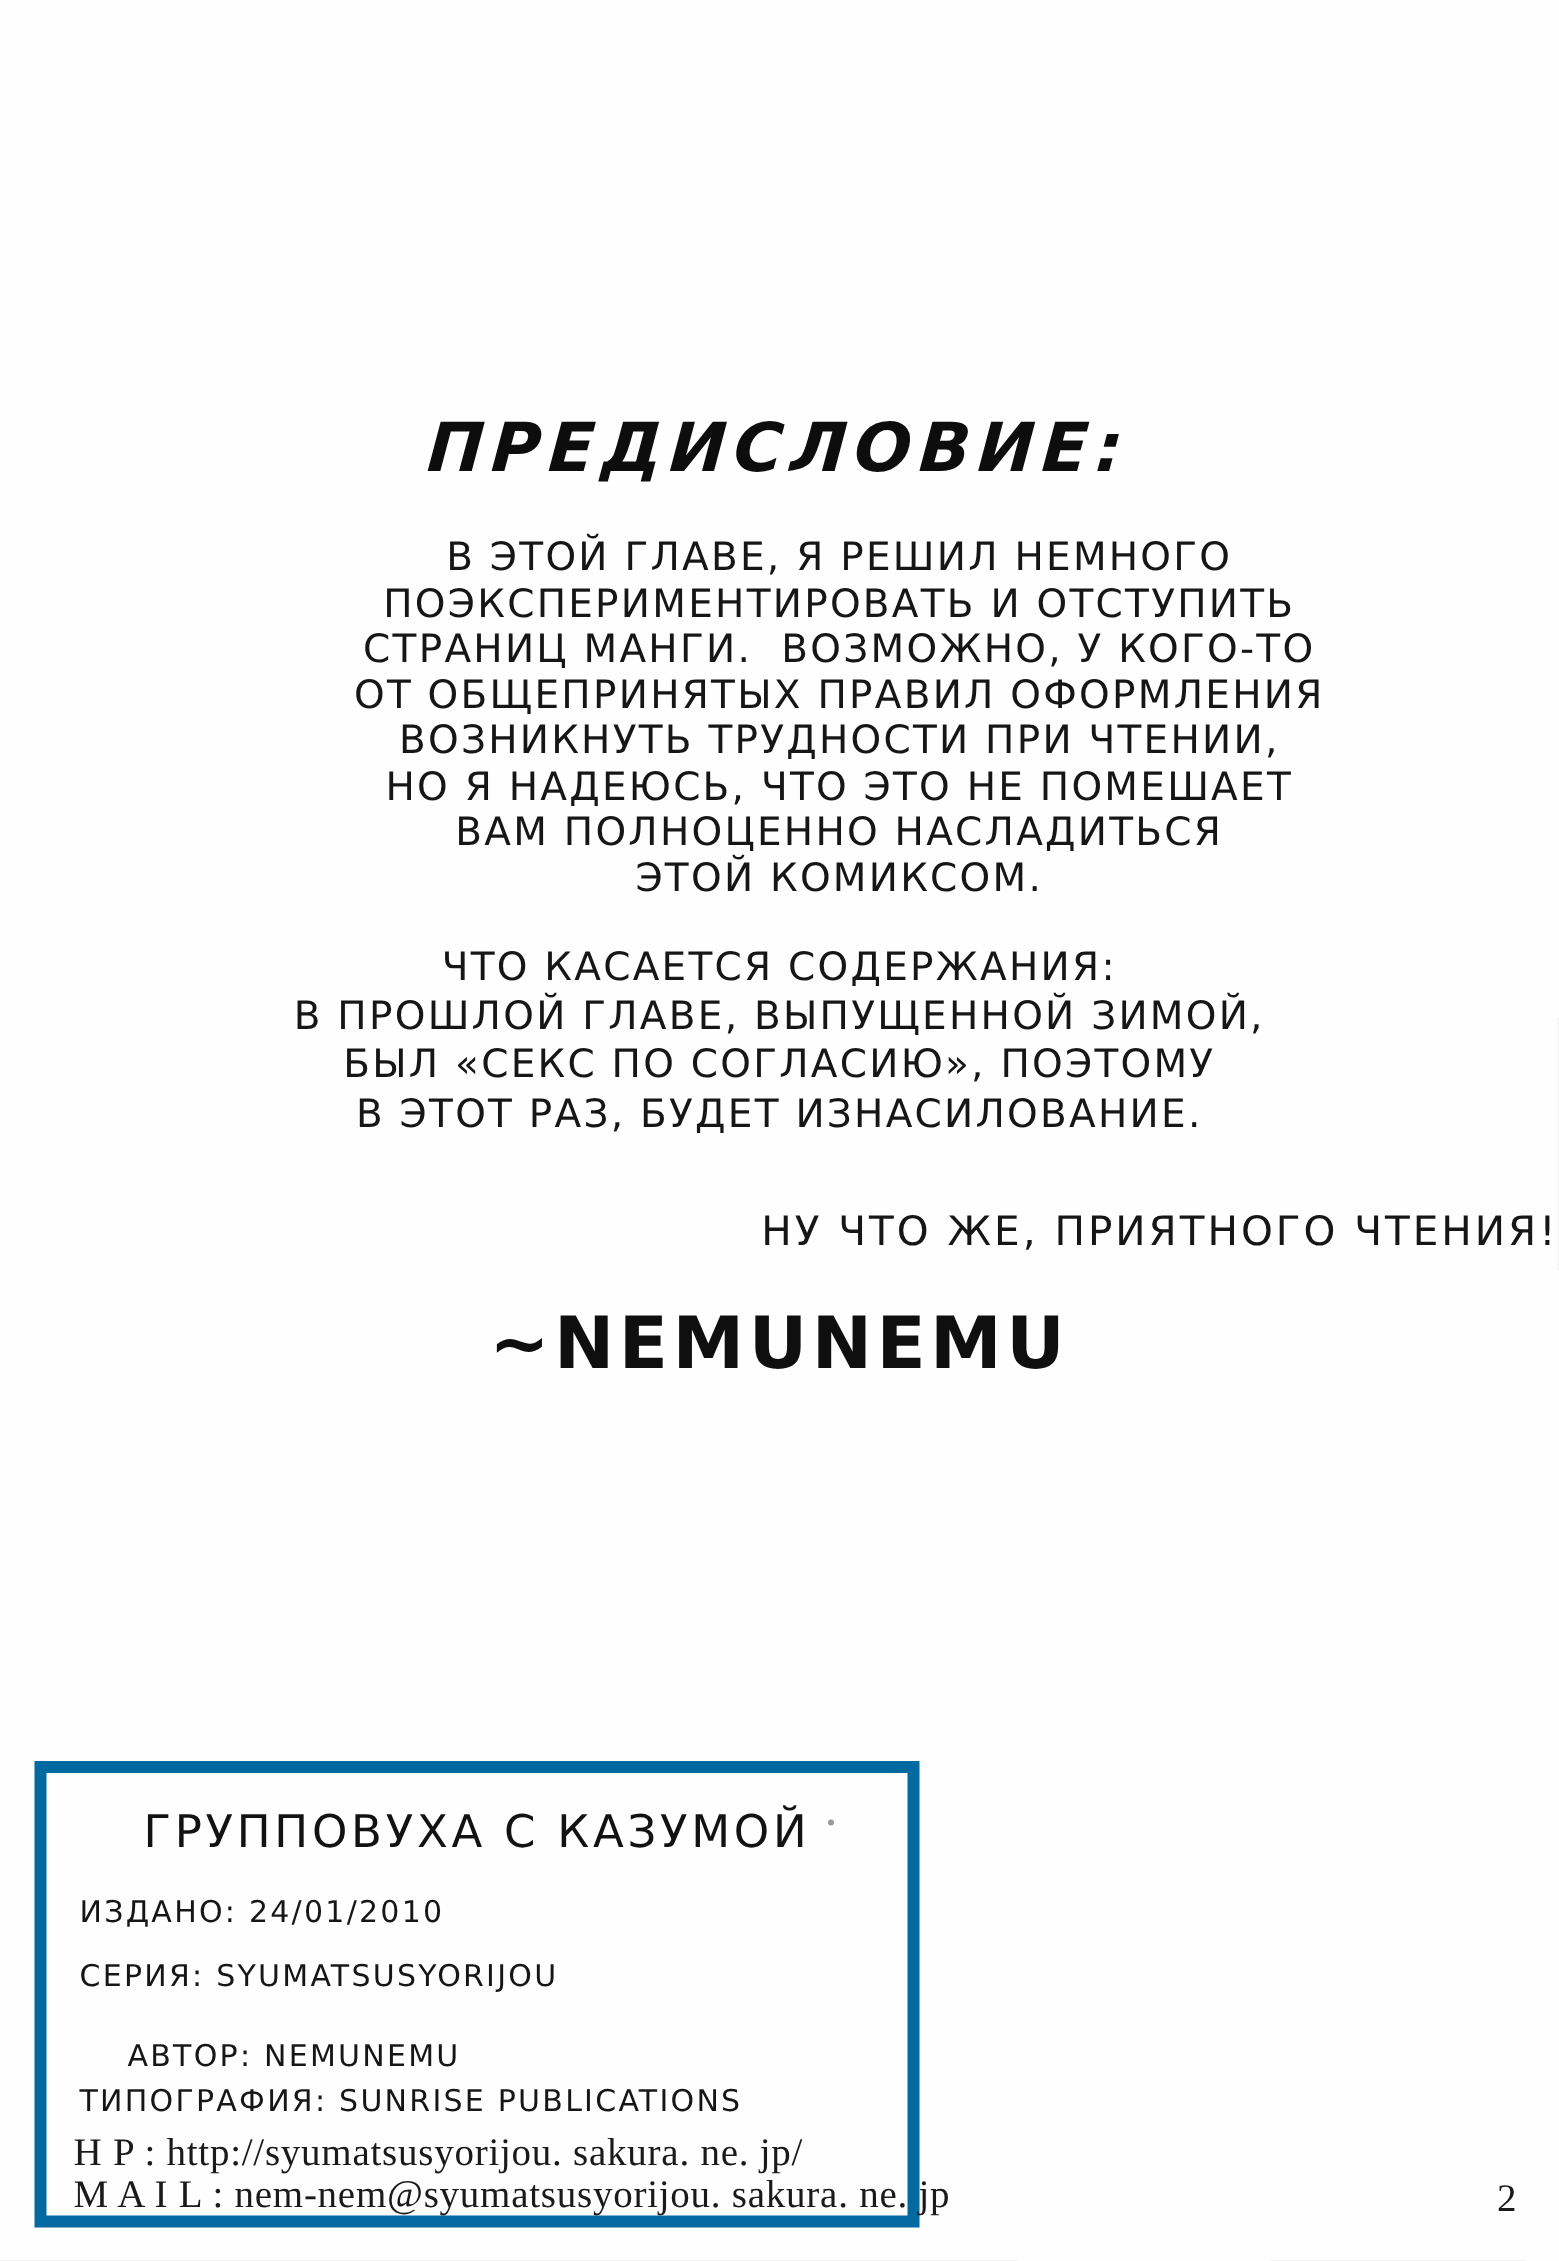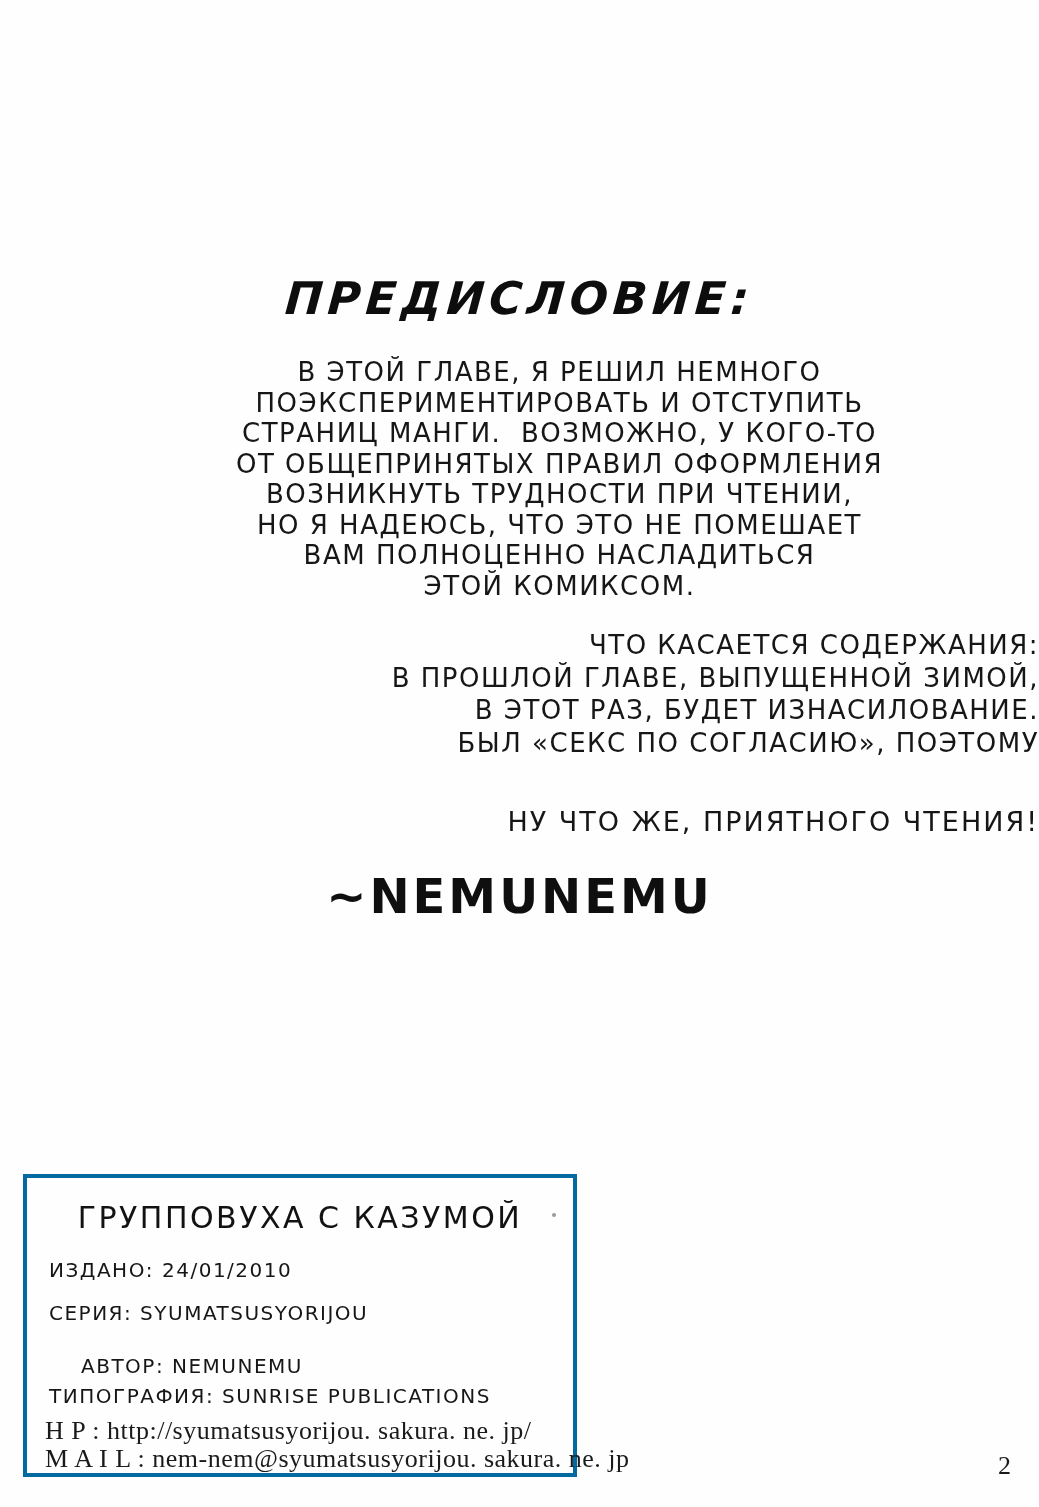"ЧТО КАСАЕТСЯ СОДЕРЖАНИЯ:" #para2 .line { text-align: right -> none }
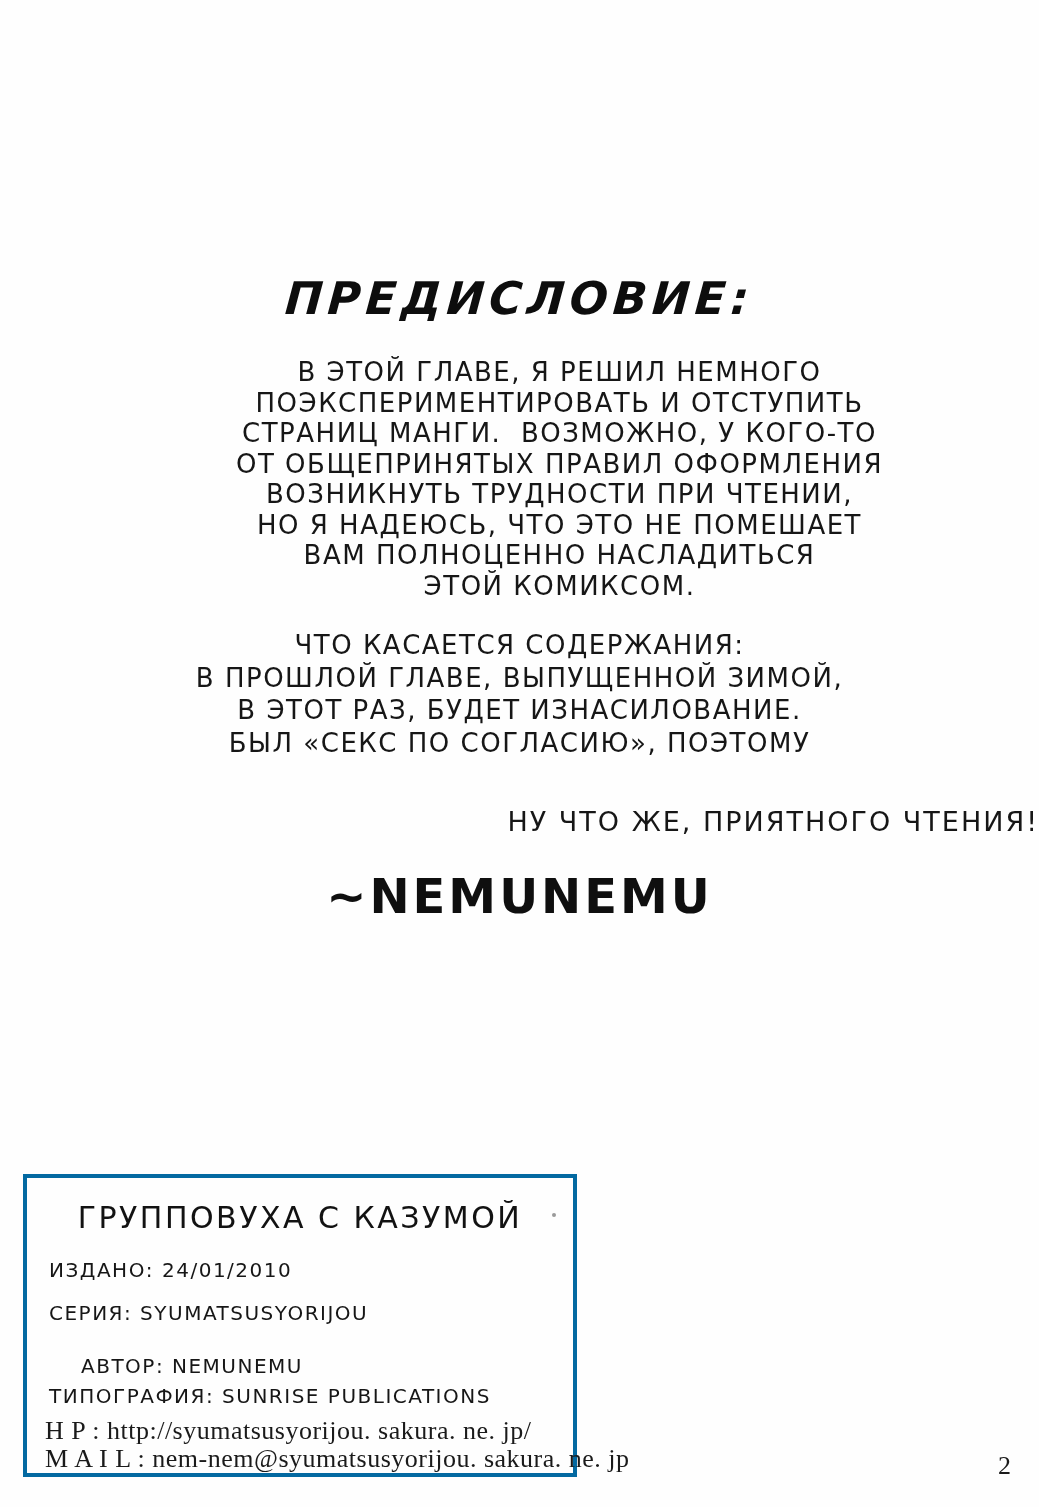"В ЭТОТ РАЗ, БУДЕТ ИЗНАСИЛОВАНИЕ." div.line { order: before "БЫЛ «СЕКС ПО СОГЛАСИЮ», ПОЭТОМУ" -> after "БЫЛ «СЕКС ПО СОГЛАСИЮ», ПОЭТОМУ" }
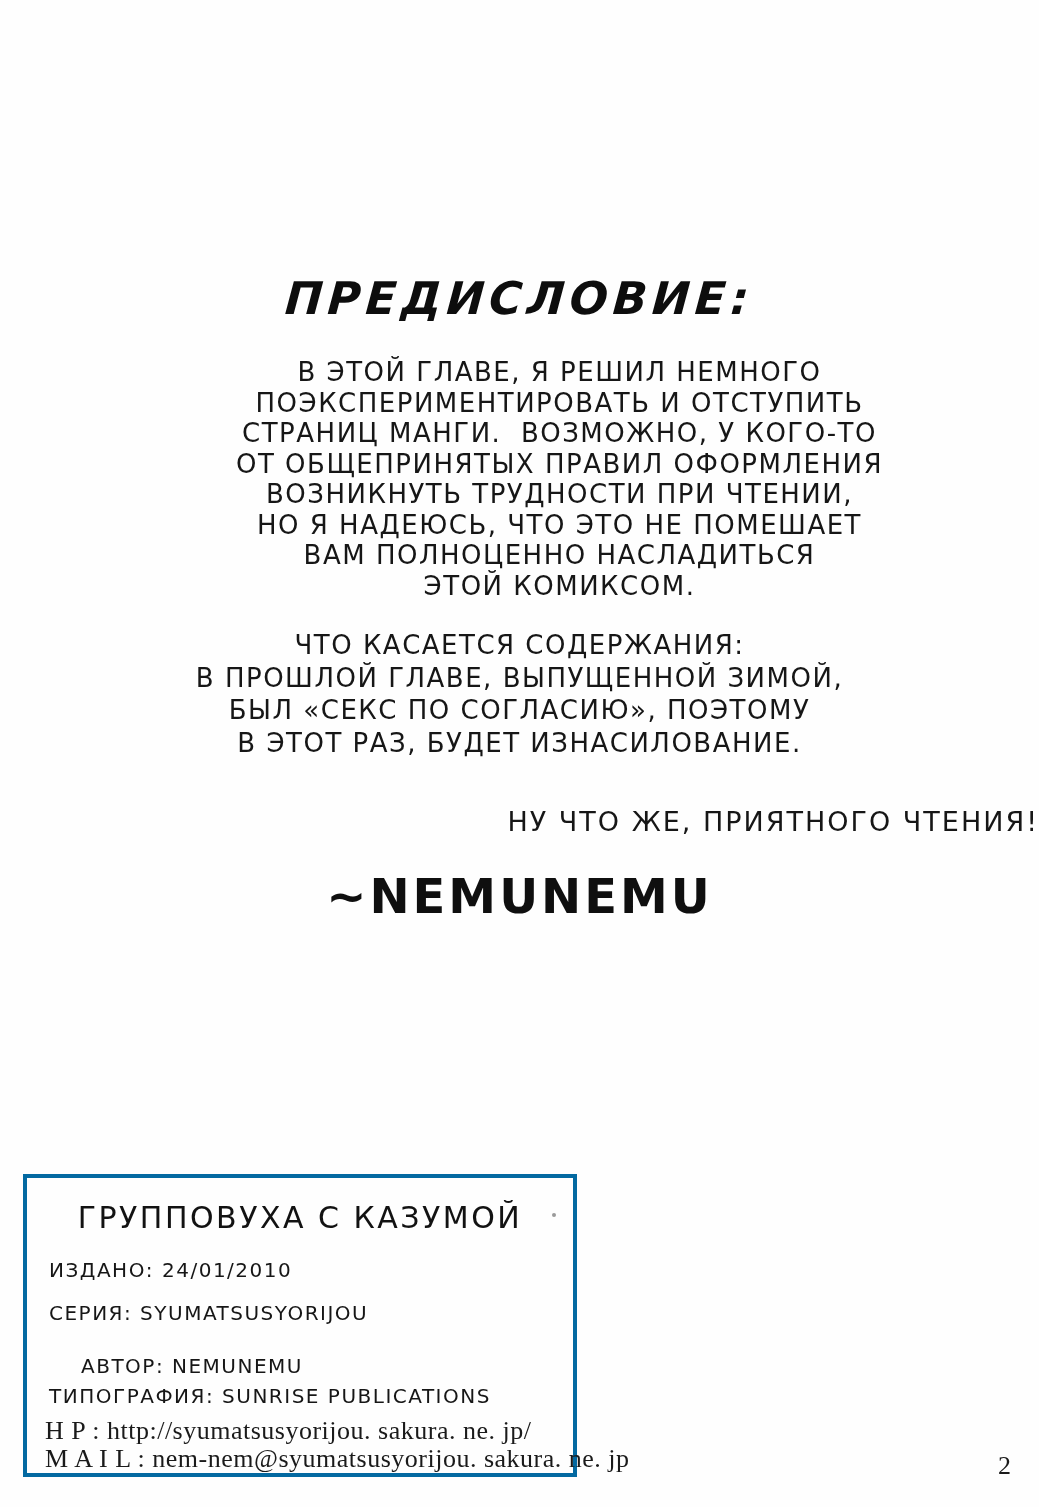"ГРУППОВУХА С КАЗУМОЙ" .credits-box { border: 4px solid #0369a1 -> 8px solid #0369a1; padding-left: none -> 28px }
